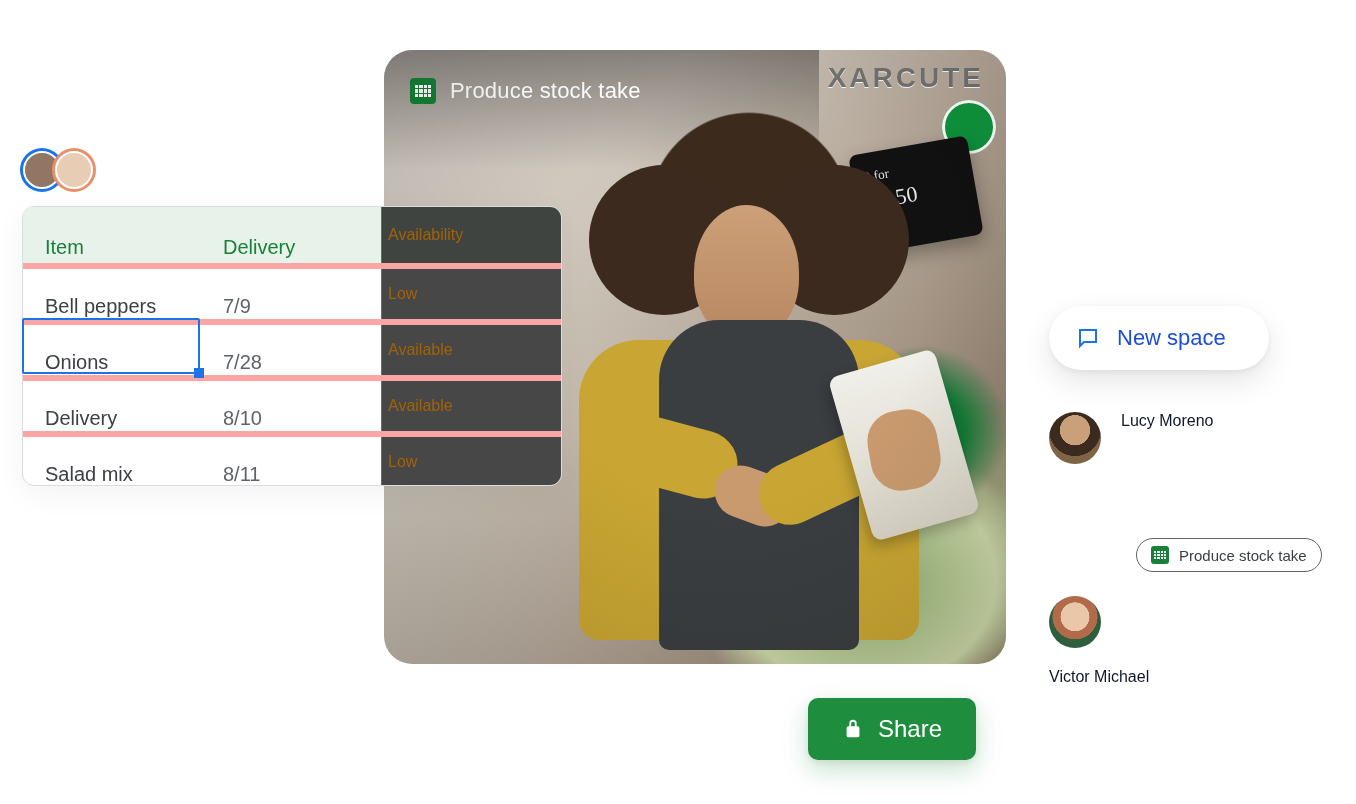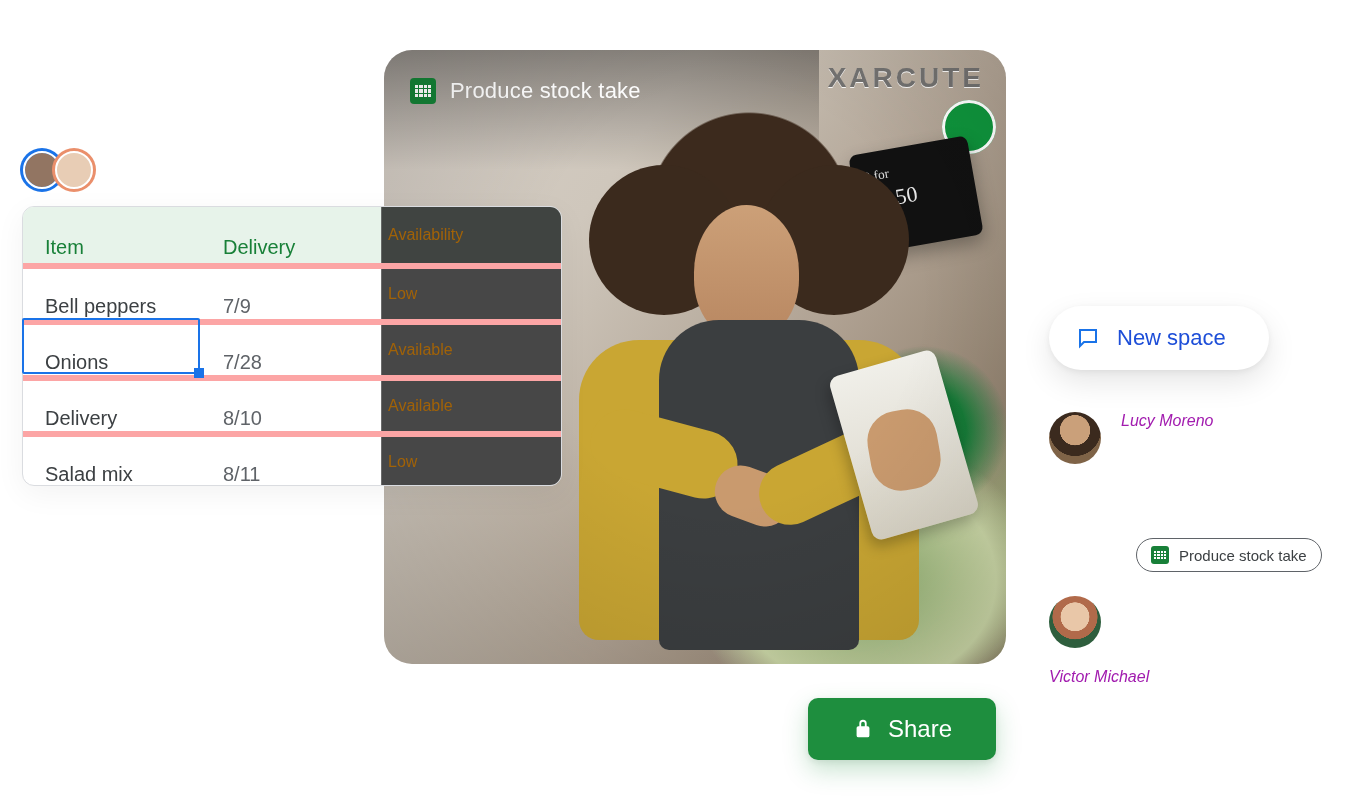"Lucy Moreno" .msg .name { color: #a21caf -> #0f172a; font-style: italic -> none }
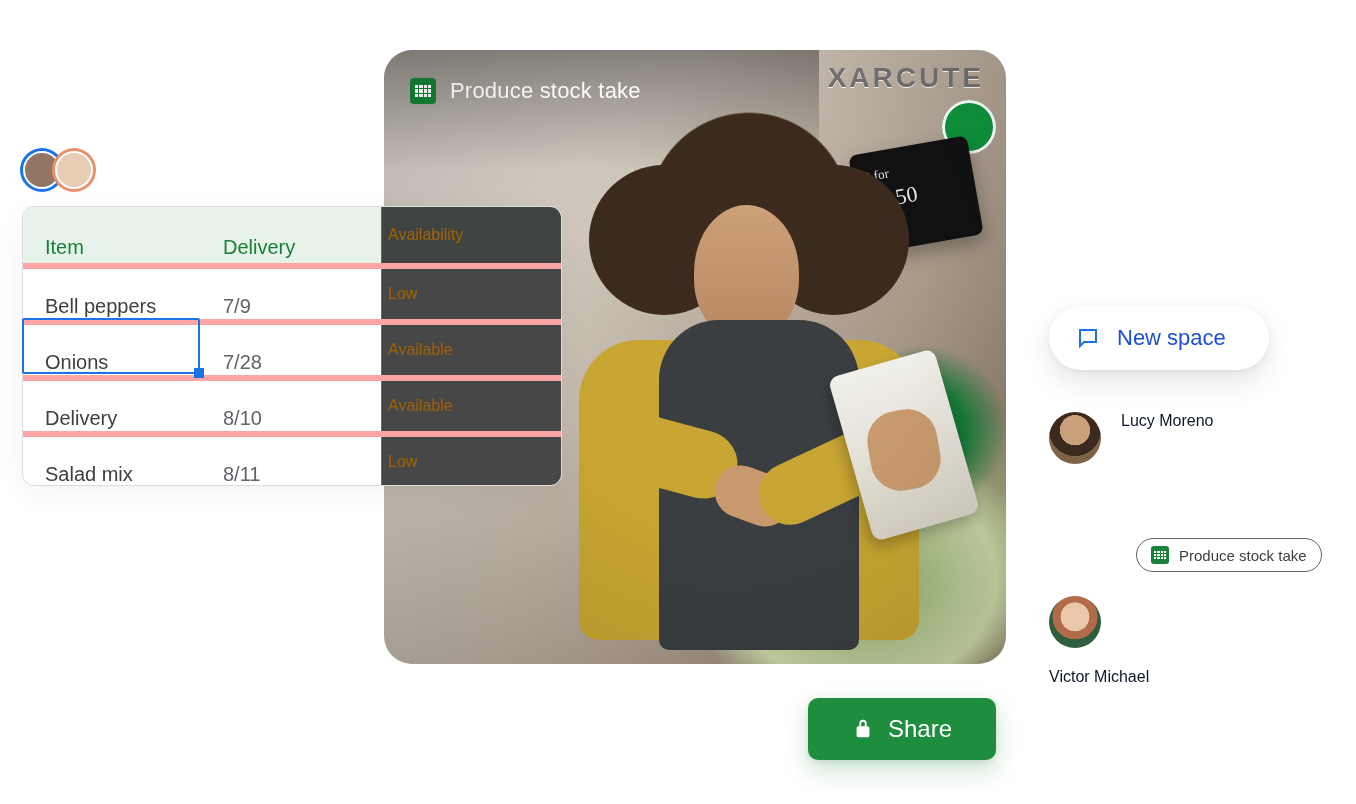"Share" .sharebtn { width: 188px -> 168px }
